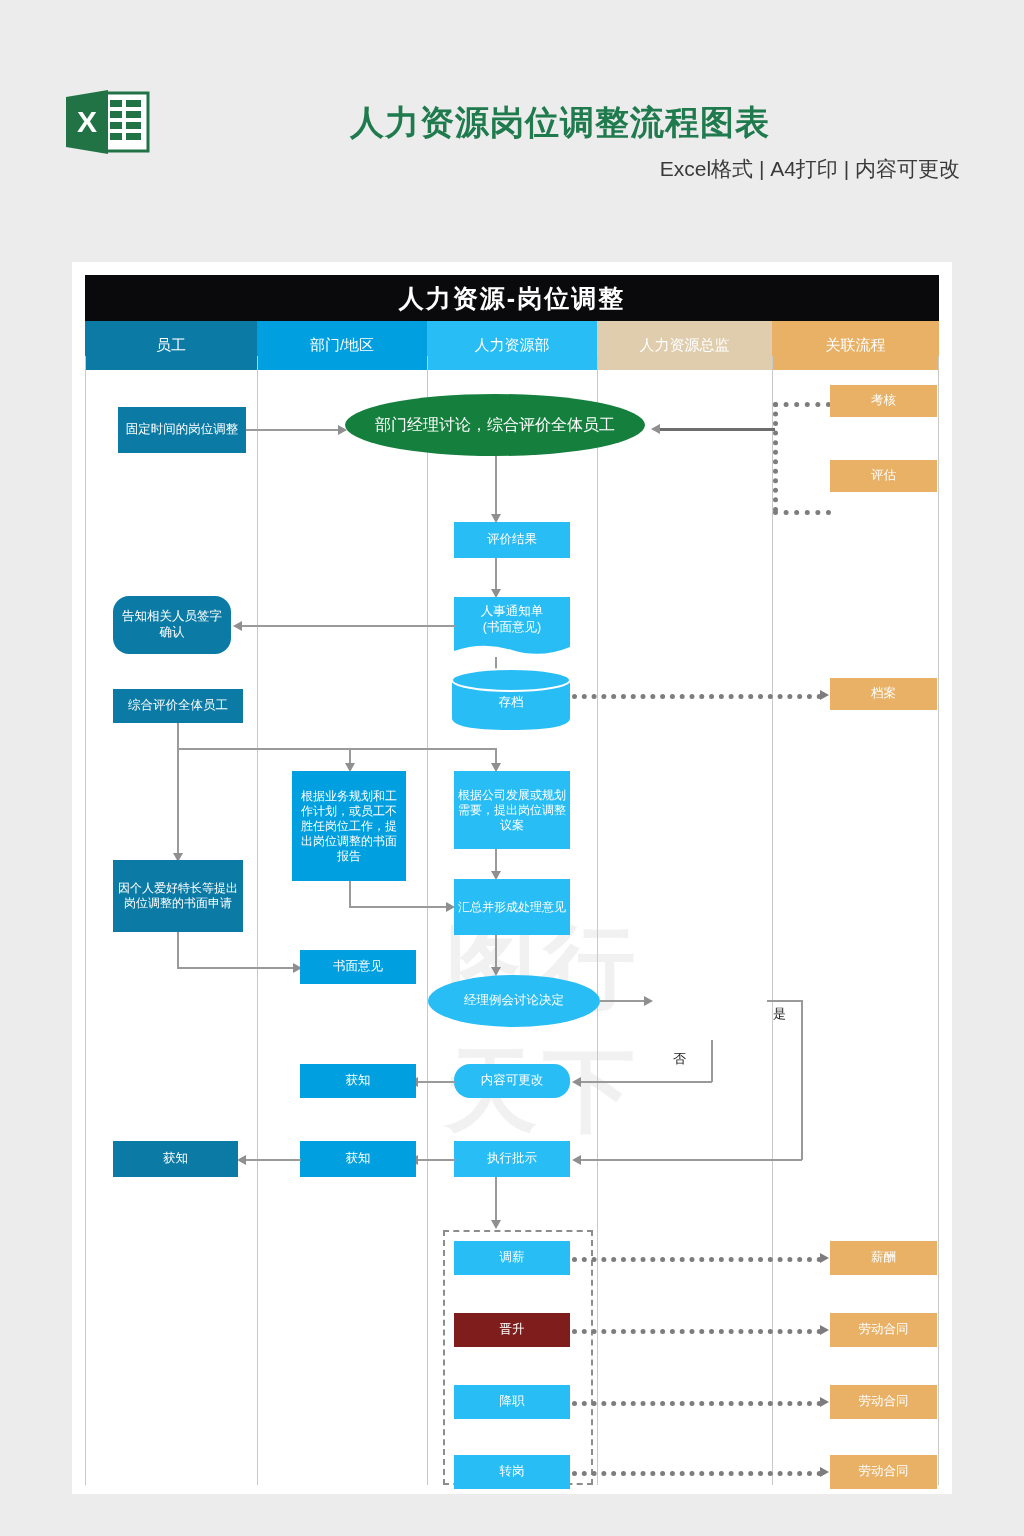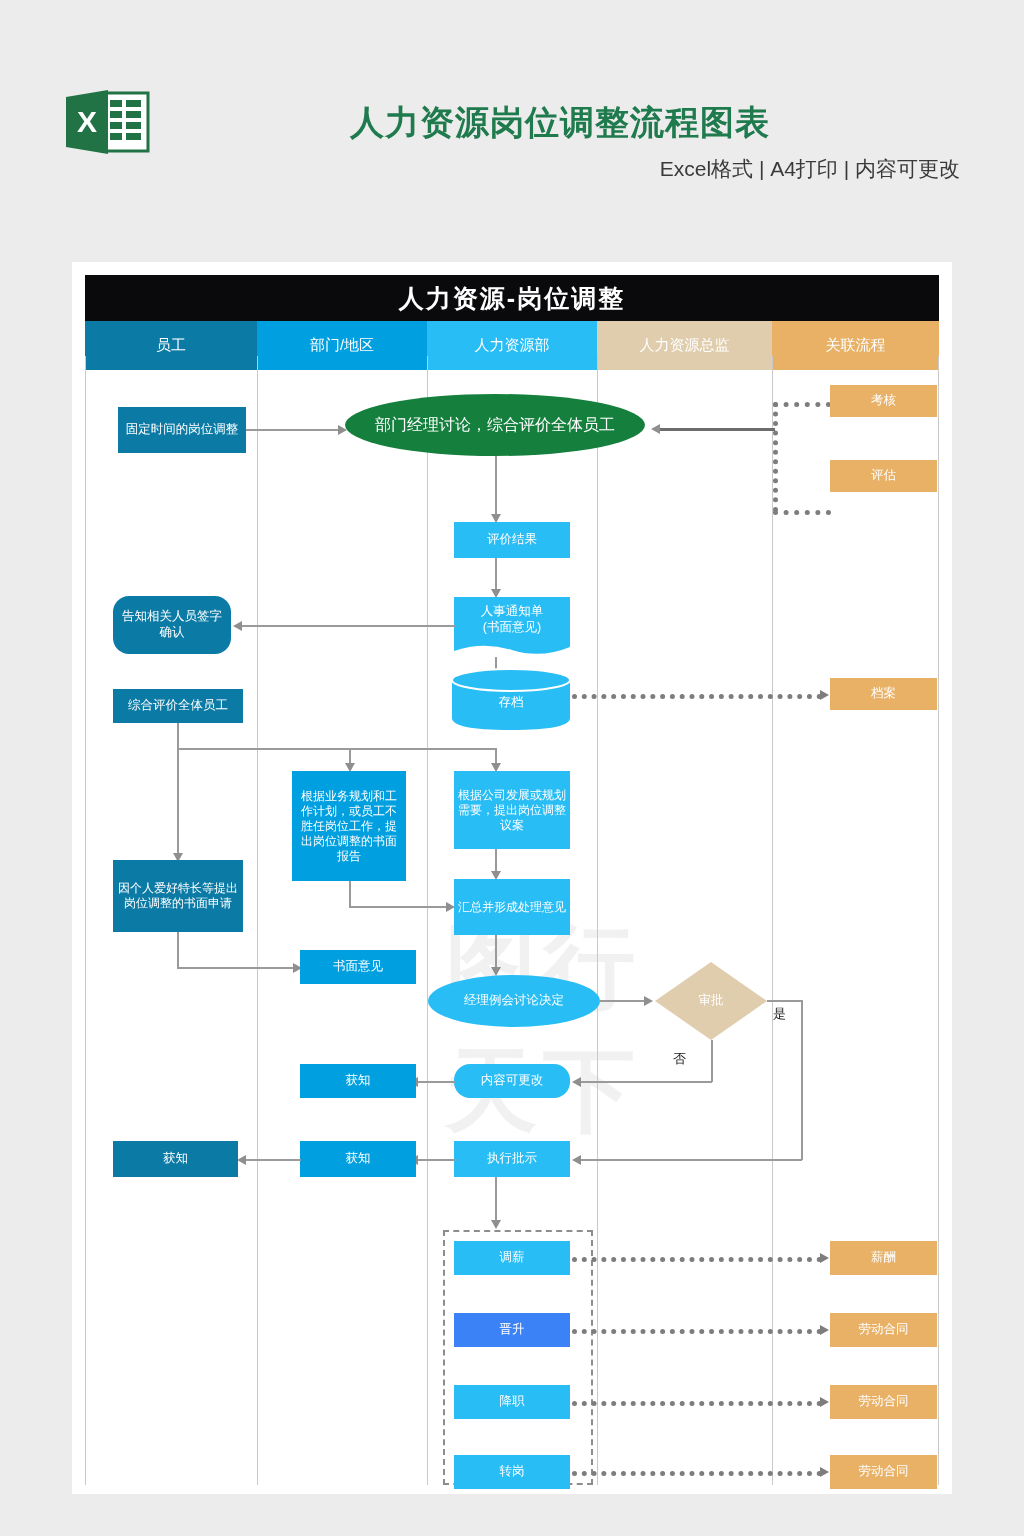"审批" div { html: <div> <svg> <polygon></polygon> </svg> <div>审批</div> </div> -> none }
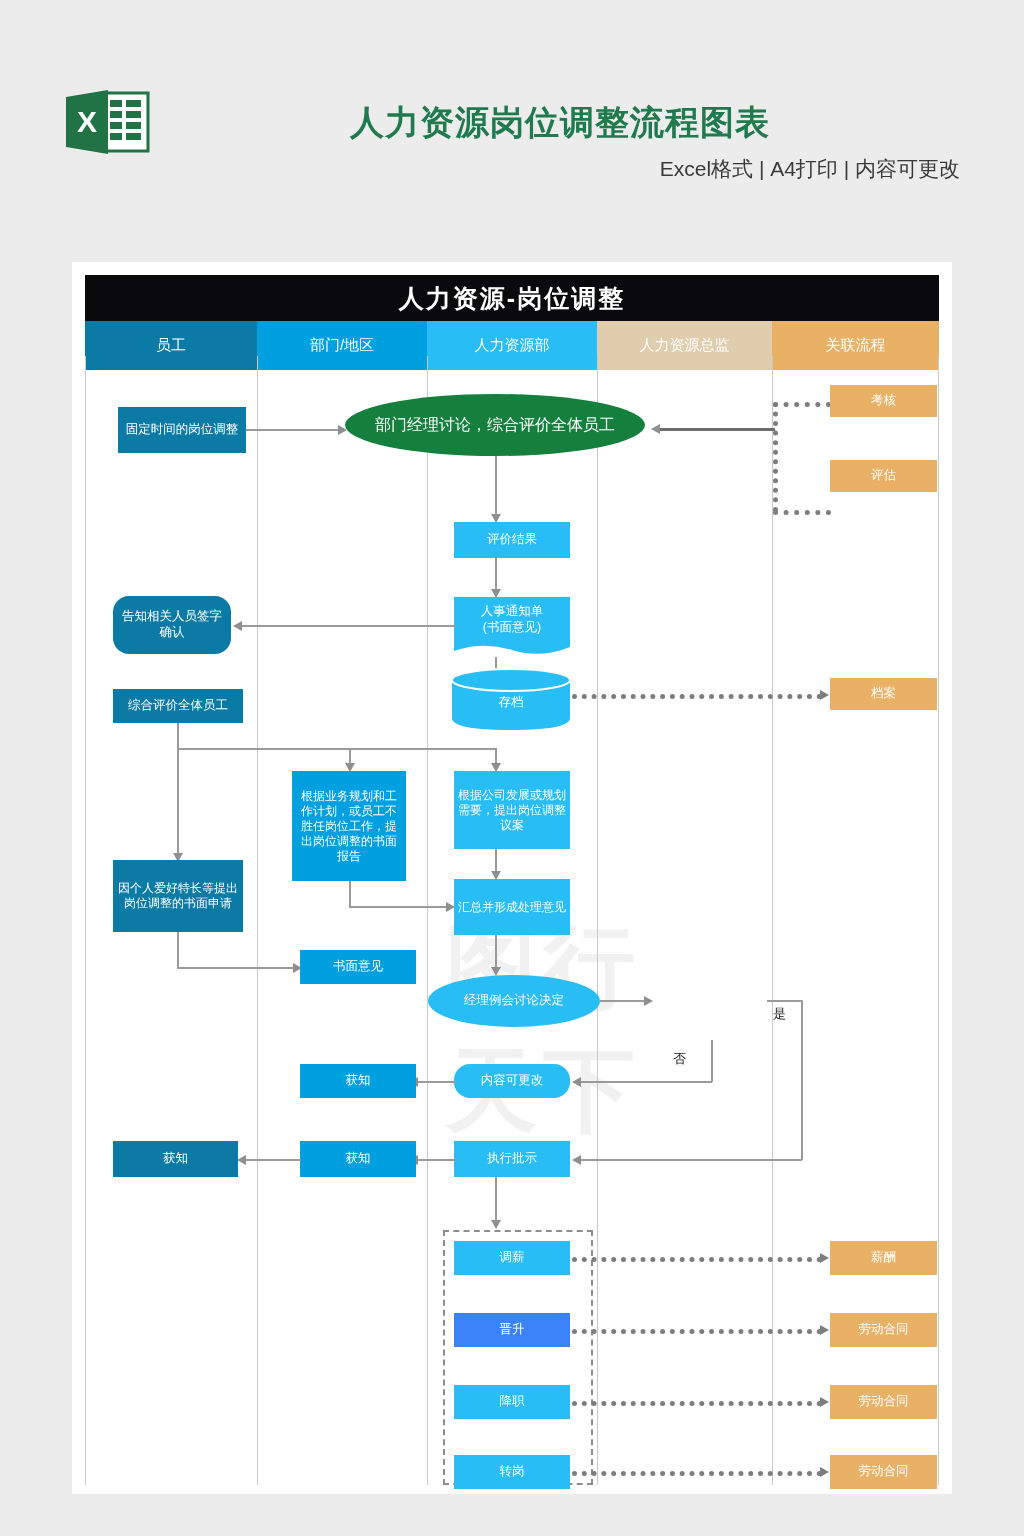"晋升" div.node { background: #3b82f6 -> #7f1d1d }
